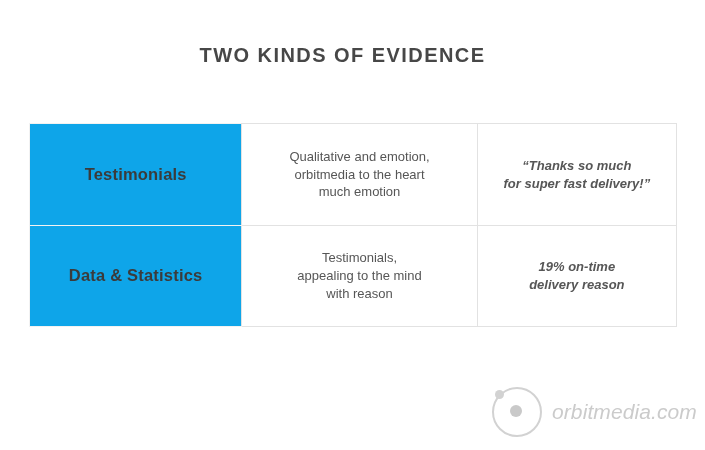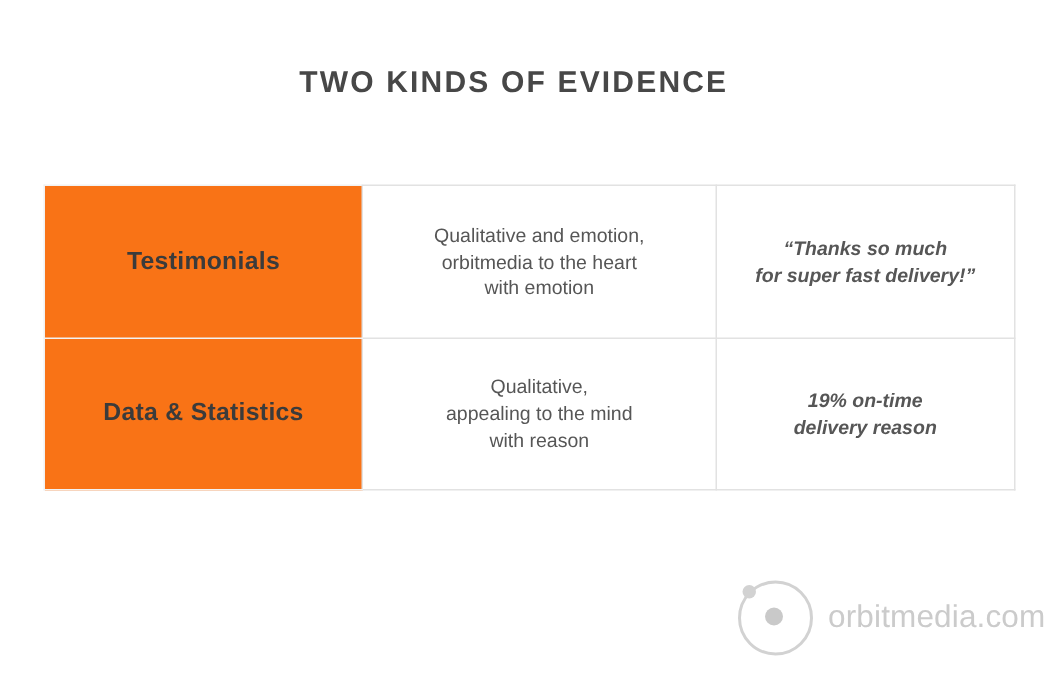"Testimonials" td.cell-label { background: #f97316 -> #0ea5e9 }
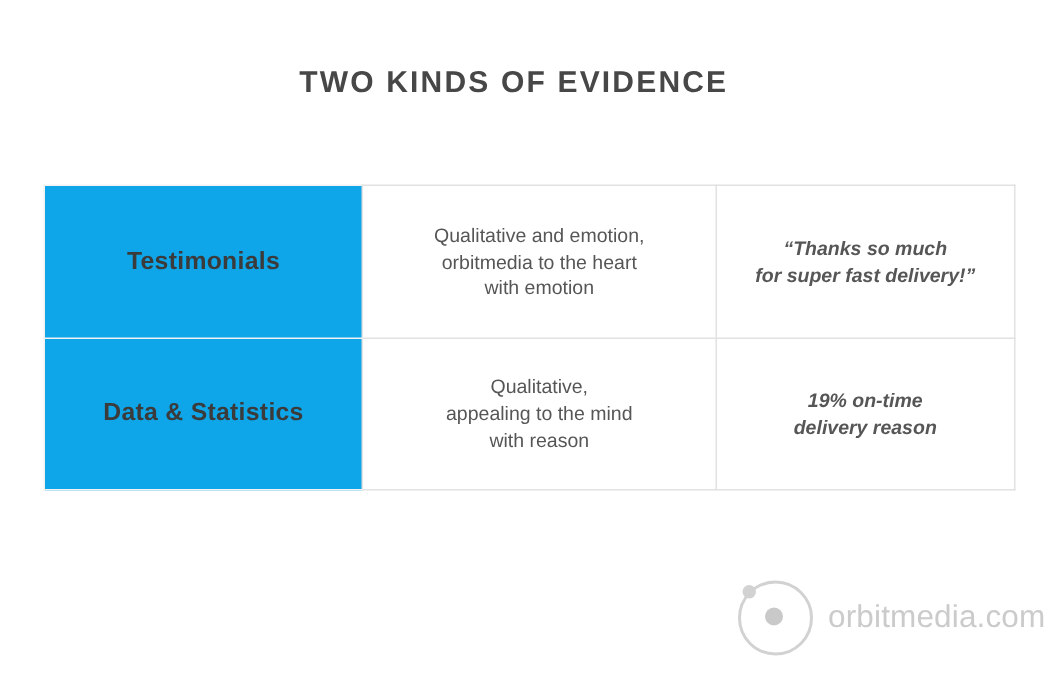"with emotion" div { text: with -> much }
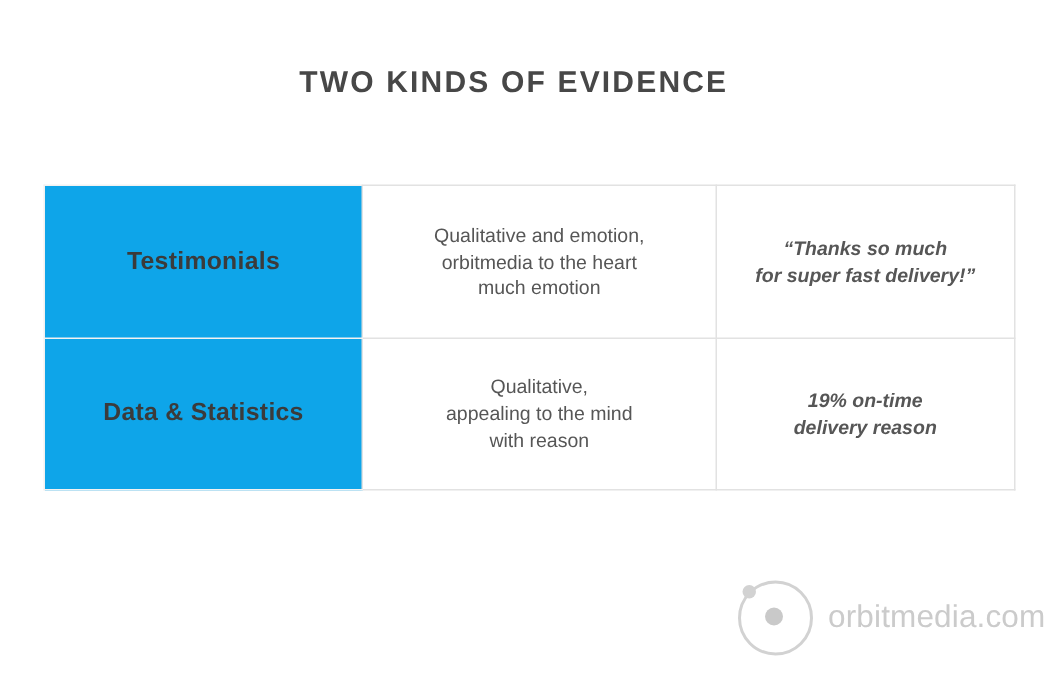"Qualitative," div { text: Qualitative -> Testimonials }
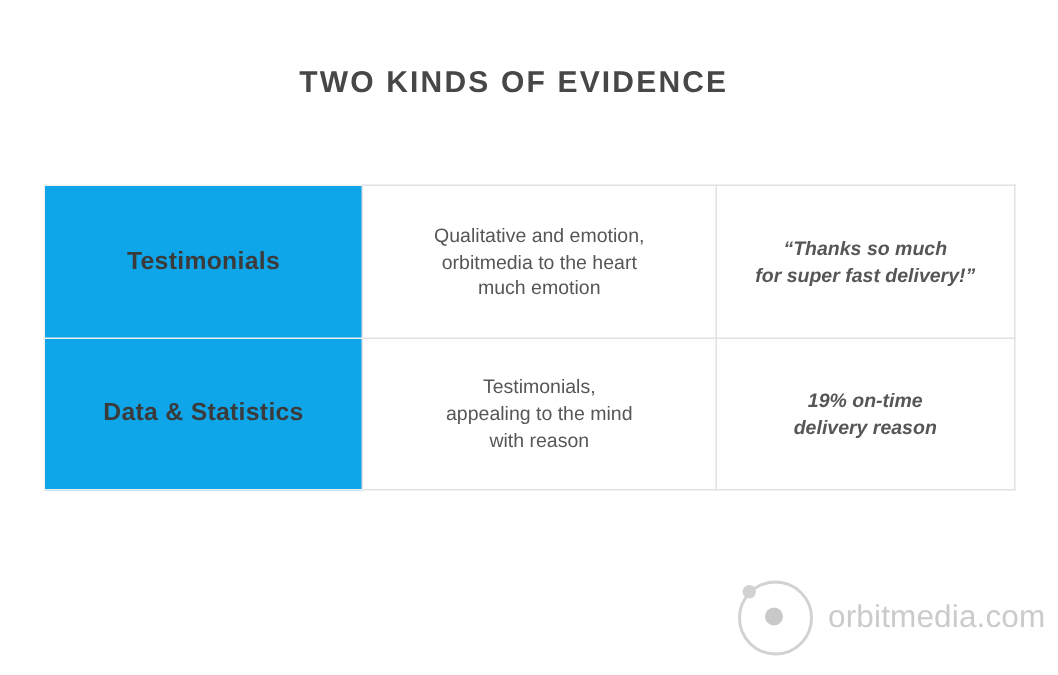"orbitmedia.com" .logo-wordmark { font-style: none -> italic }
